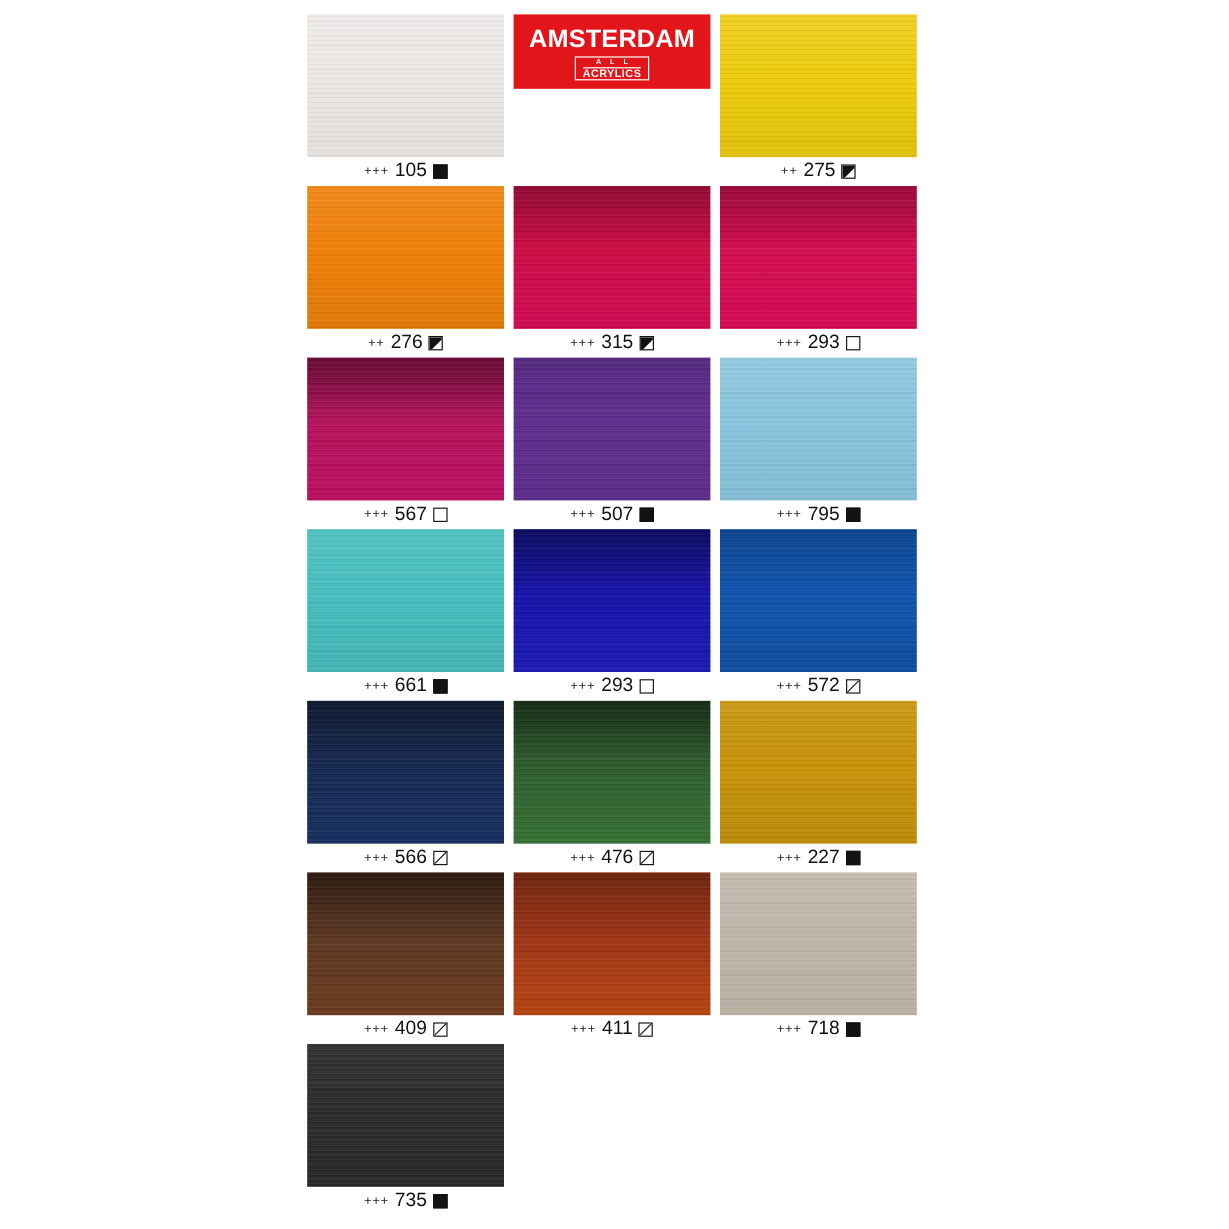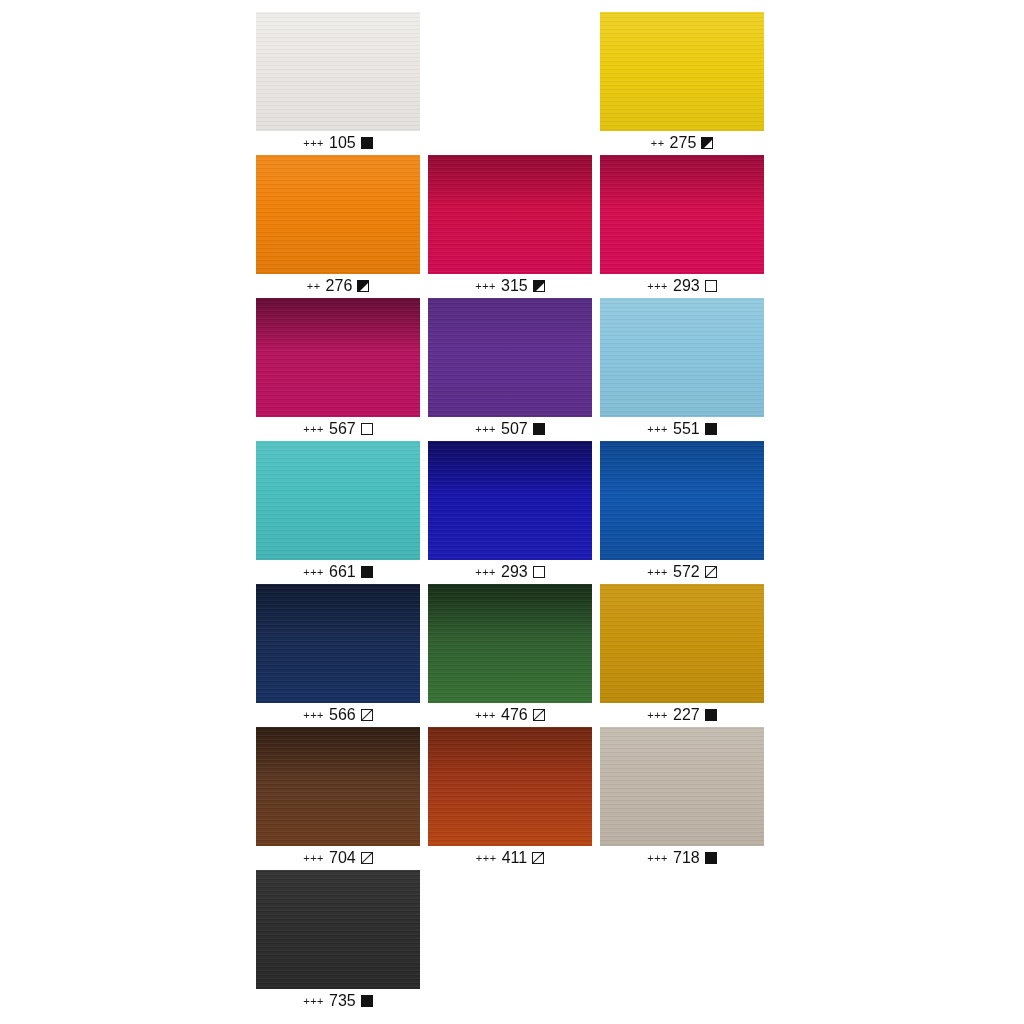"AMSTERDAM" div.logo-box { html: none -> <div> <div> <div>AMSTERDAM</div> <div> <div>A L L</div> <div>ACRYLICS</div> </div> </div> </div> }
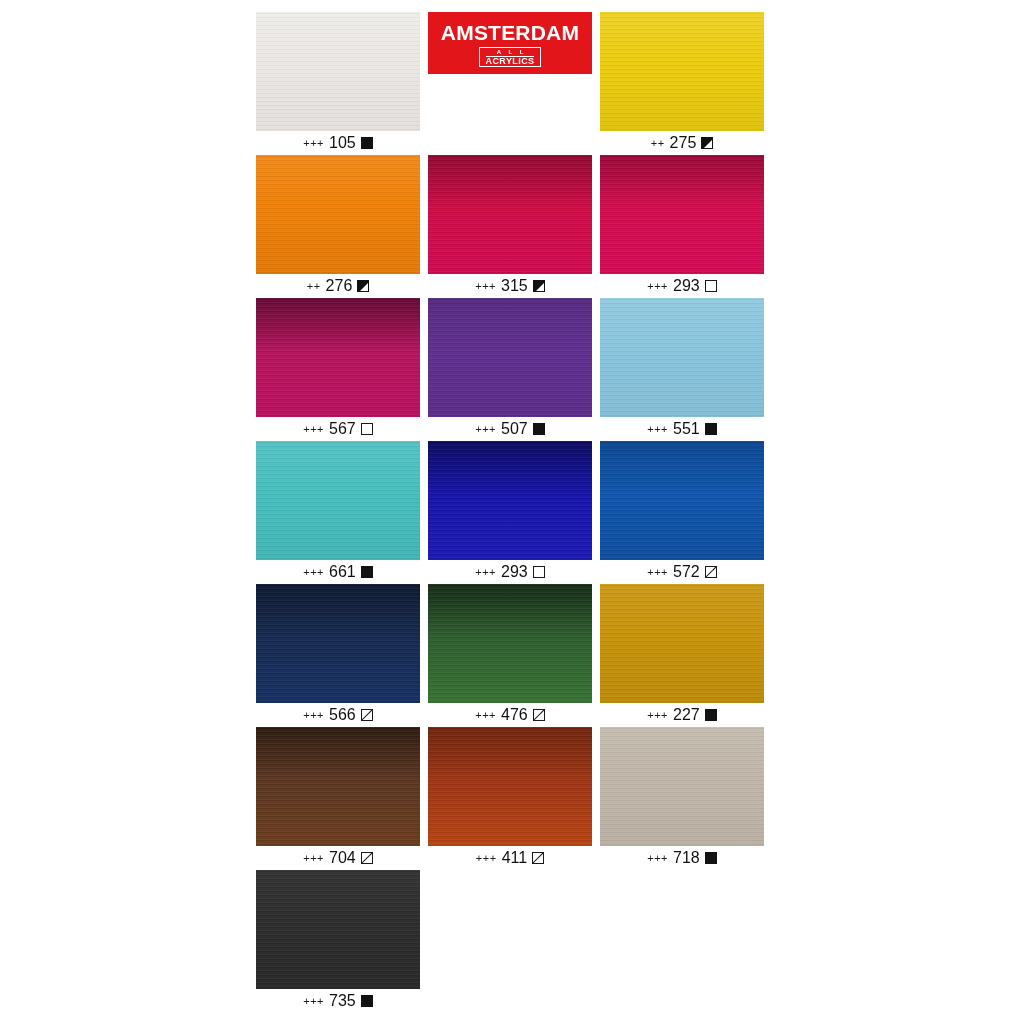"551" span.code { text: 551 -> 795 }
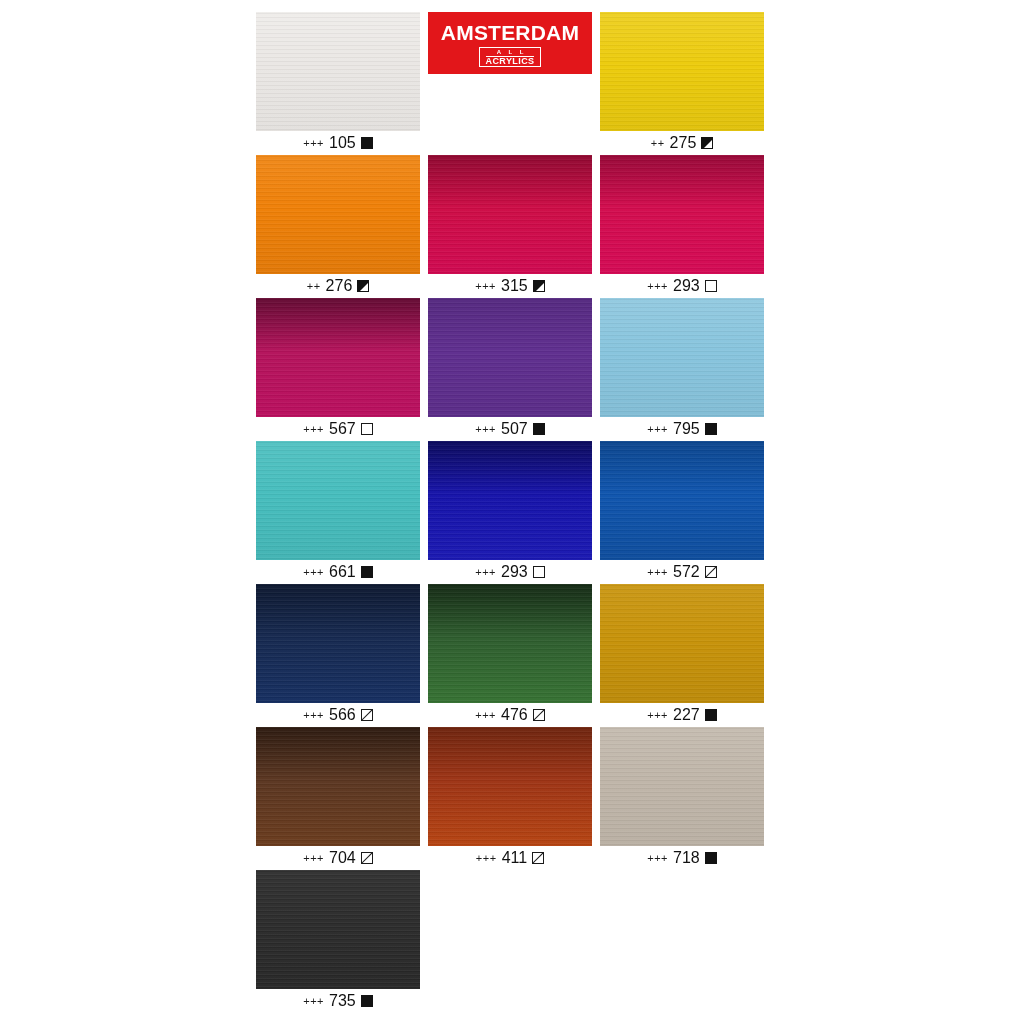"704" span.code { text: 704 -> 409 }
